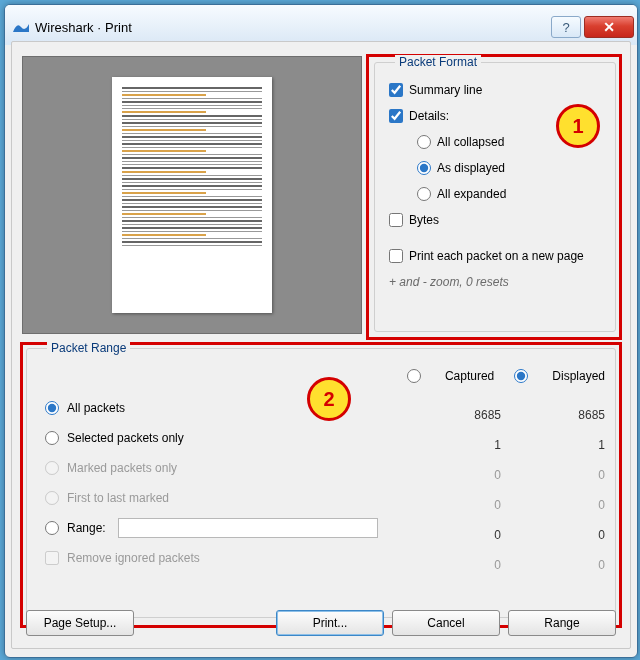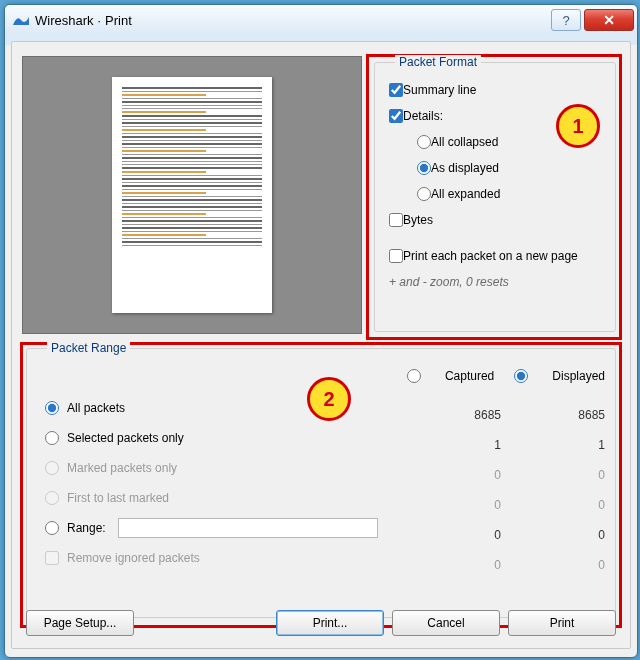"Wireshark · Print" .titlebar { padding: 0 0 0 8px -> 7px 0 0 8px }
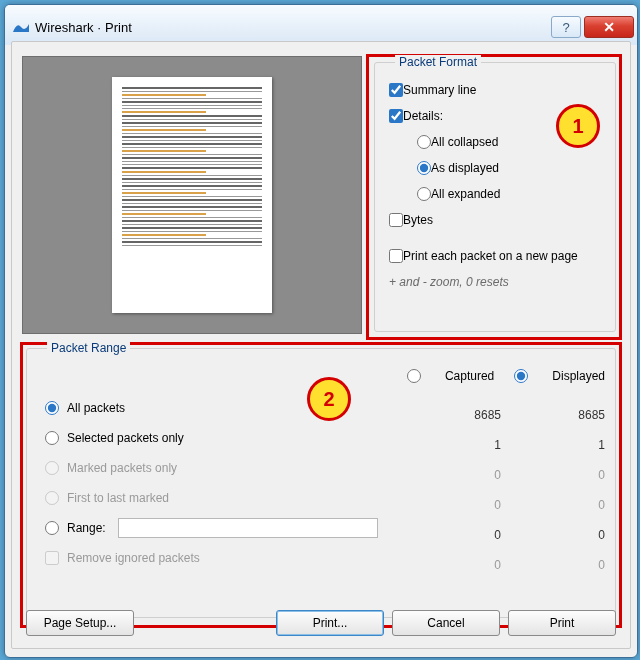"Summary line" .row label { margin-left: none -> 6px }
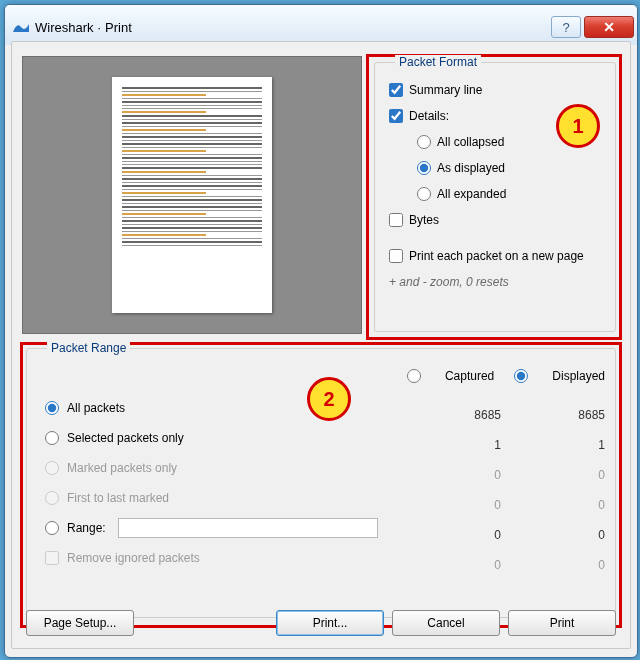"Print" span { text: Print -> Range }
